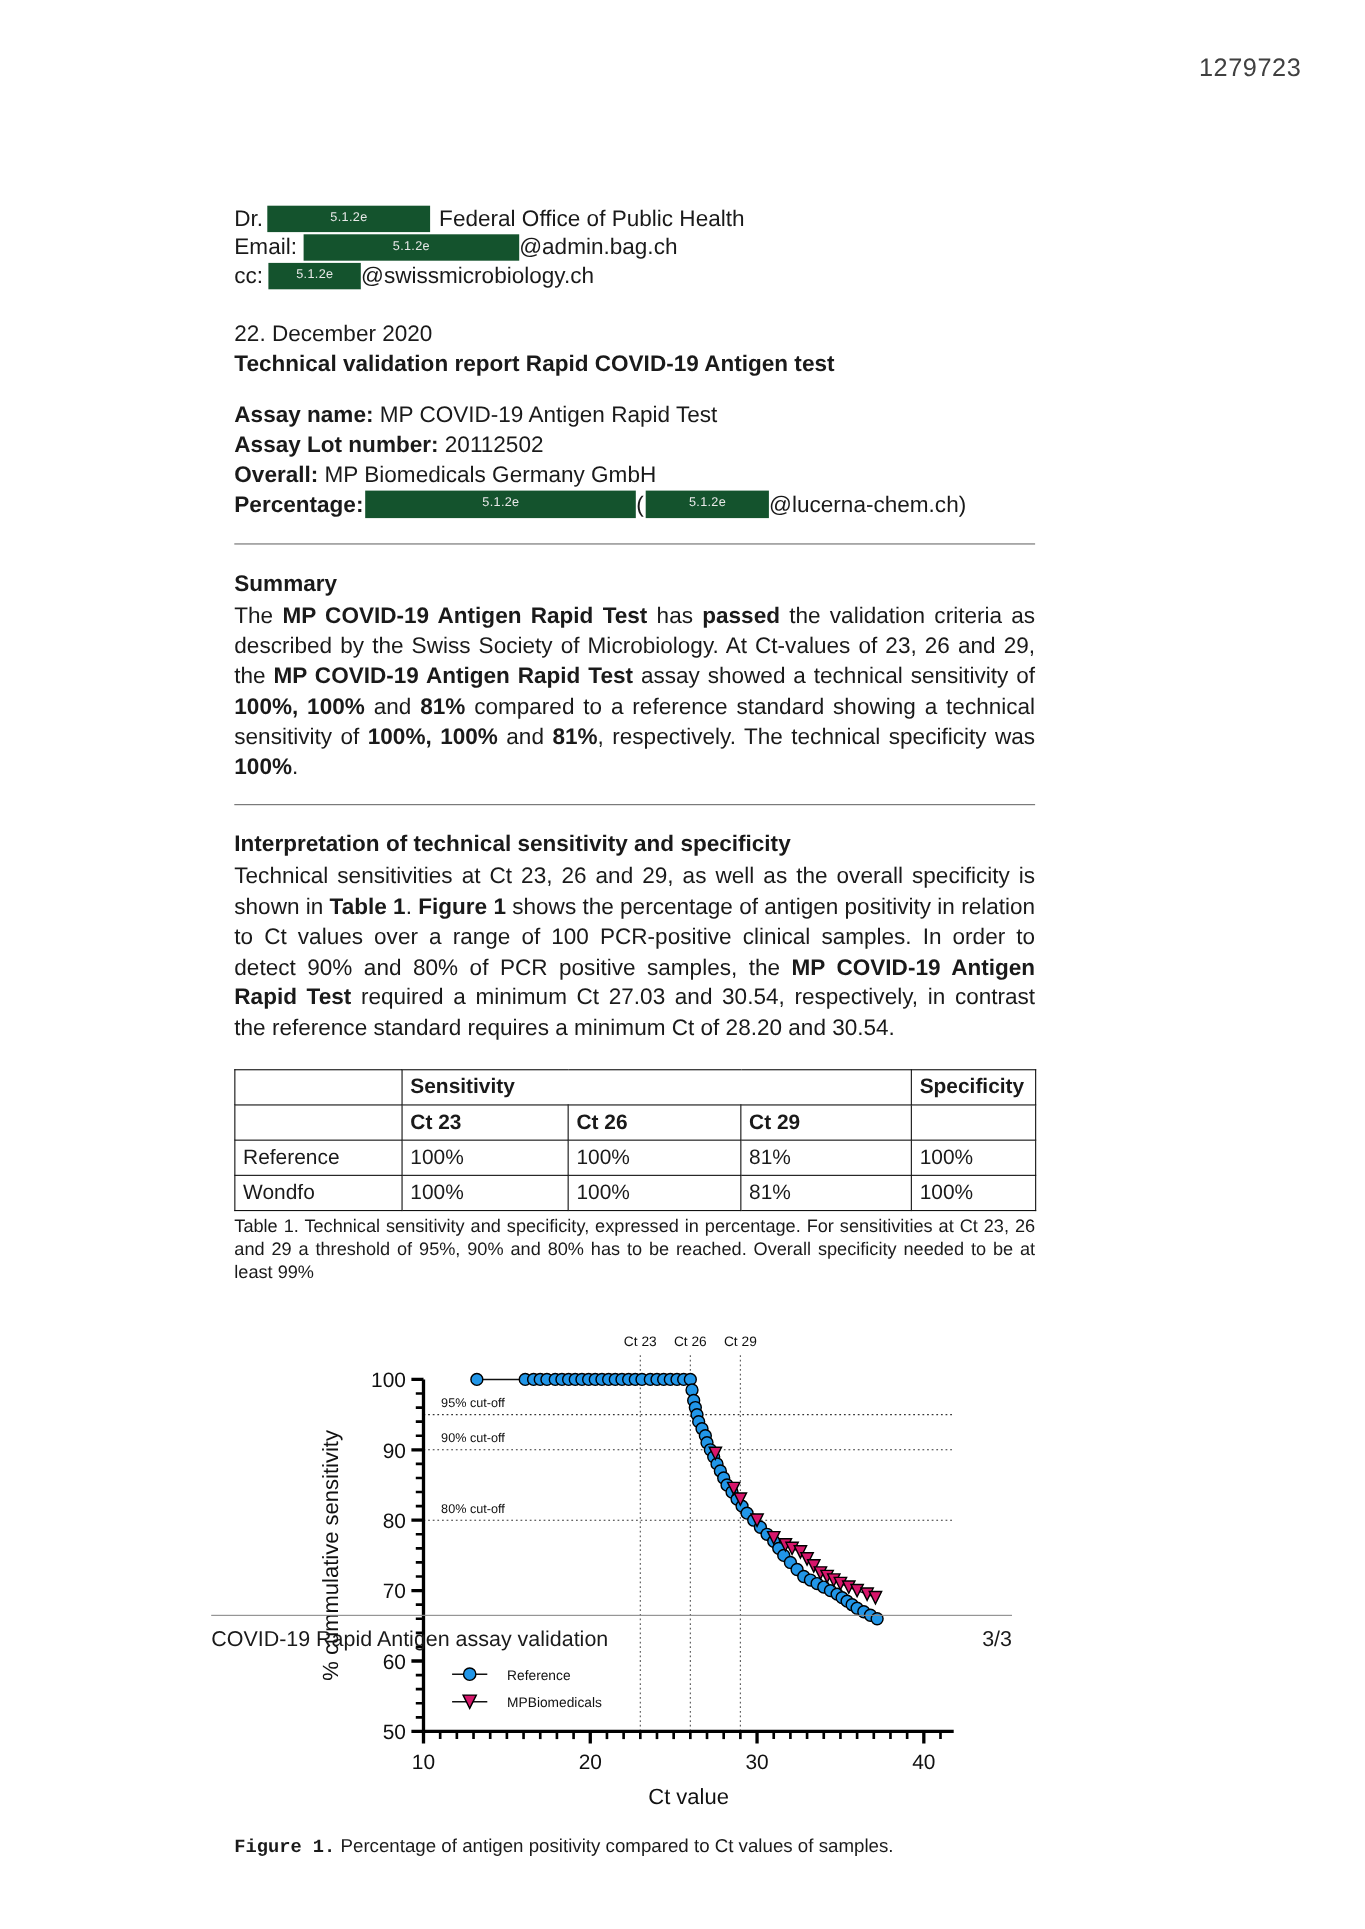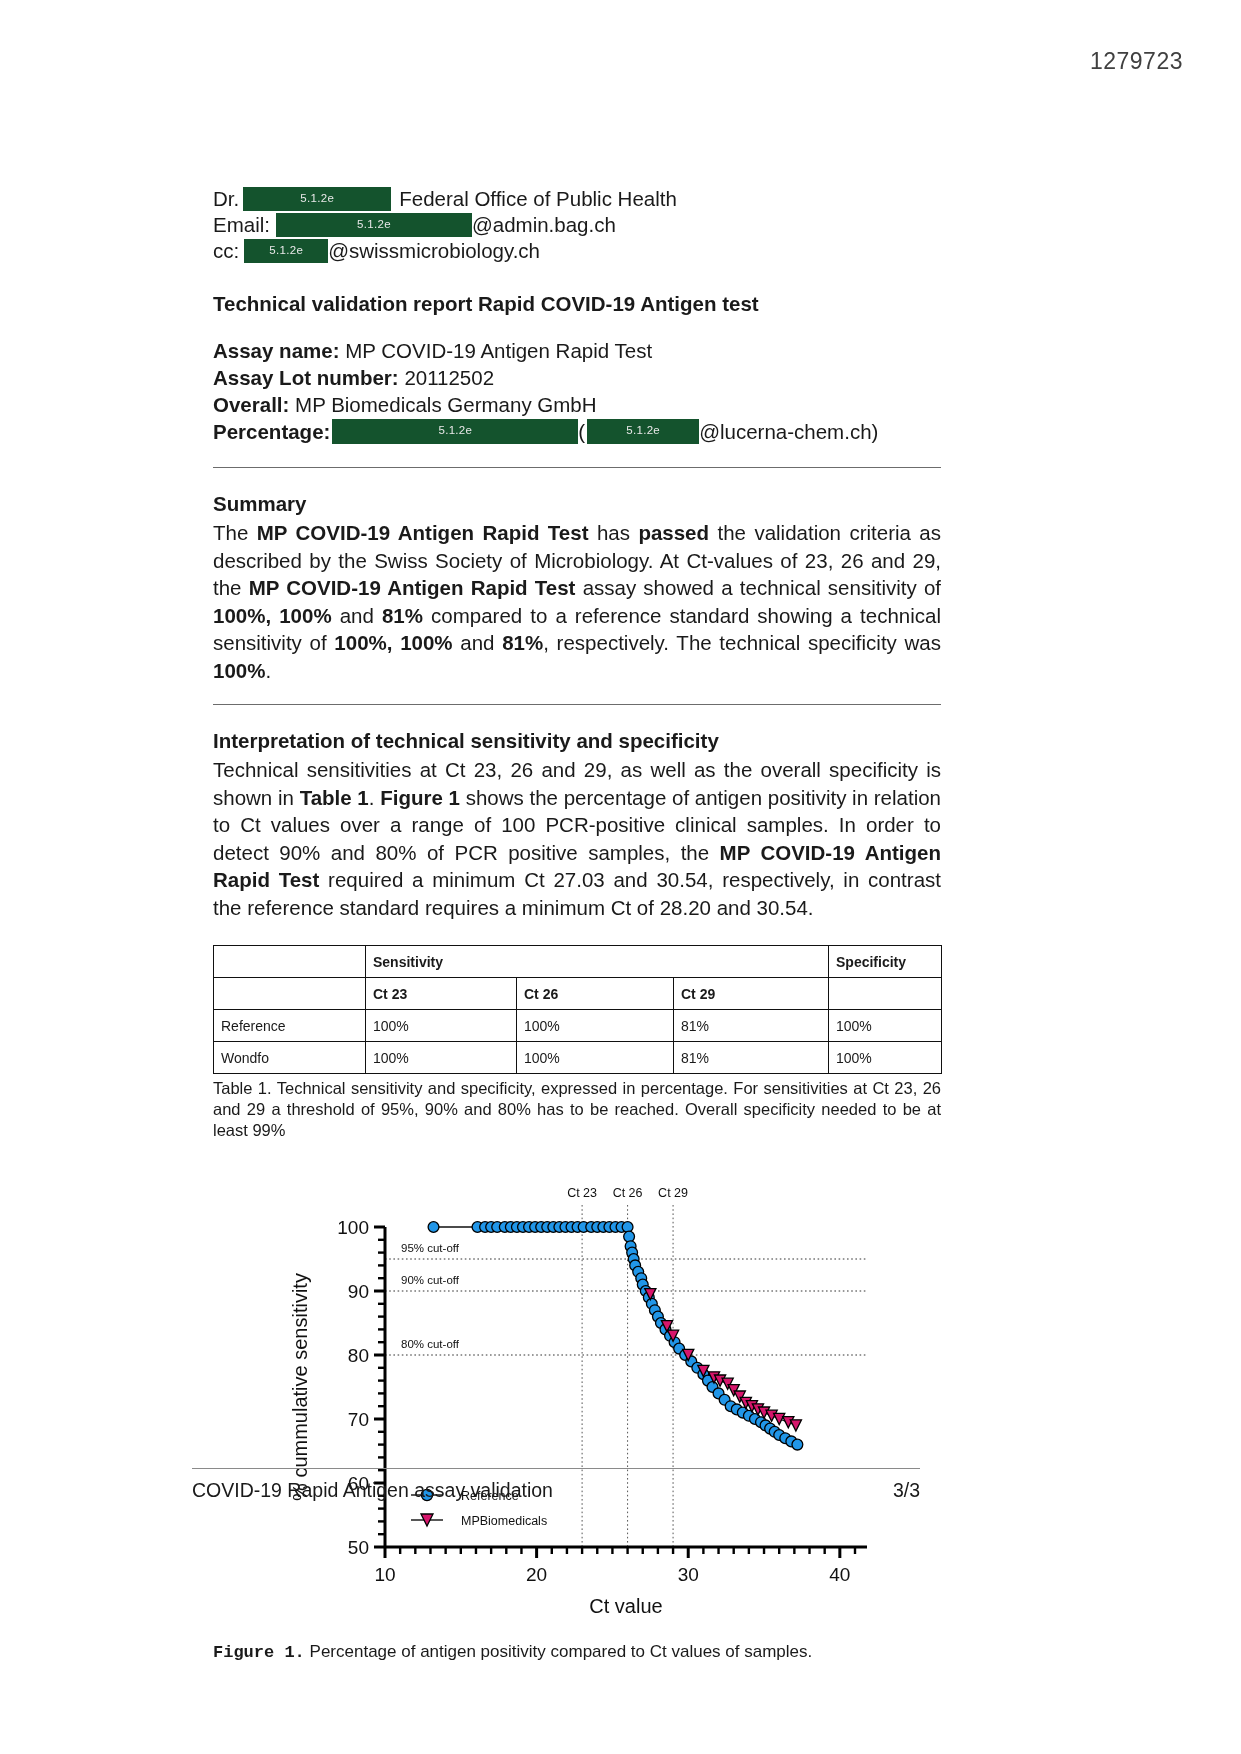"22. December 2020" div.date-line { html: none -> <div>22. December 2020</div> }
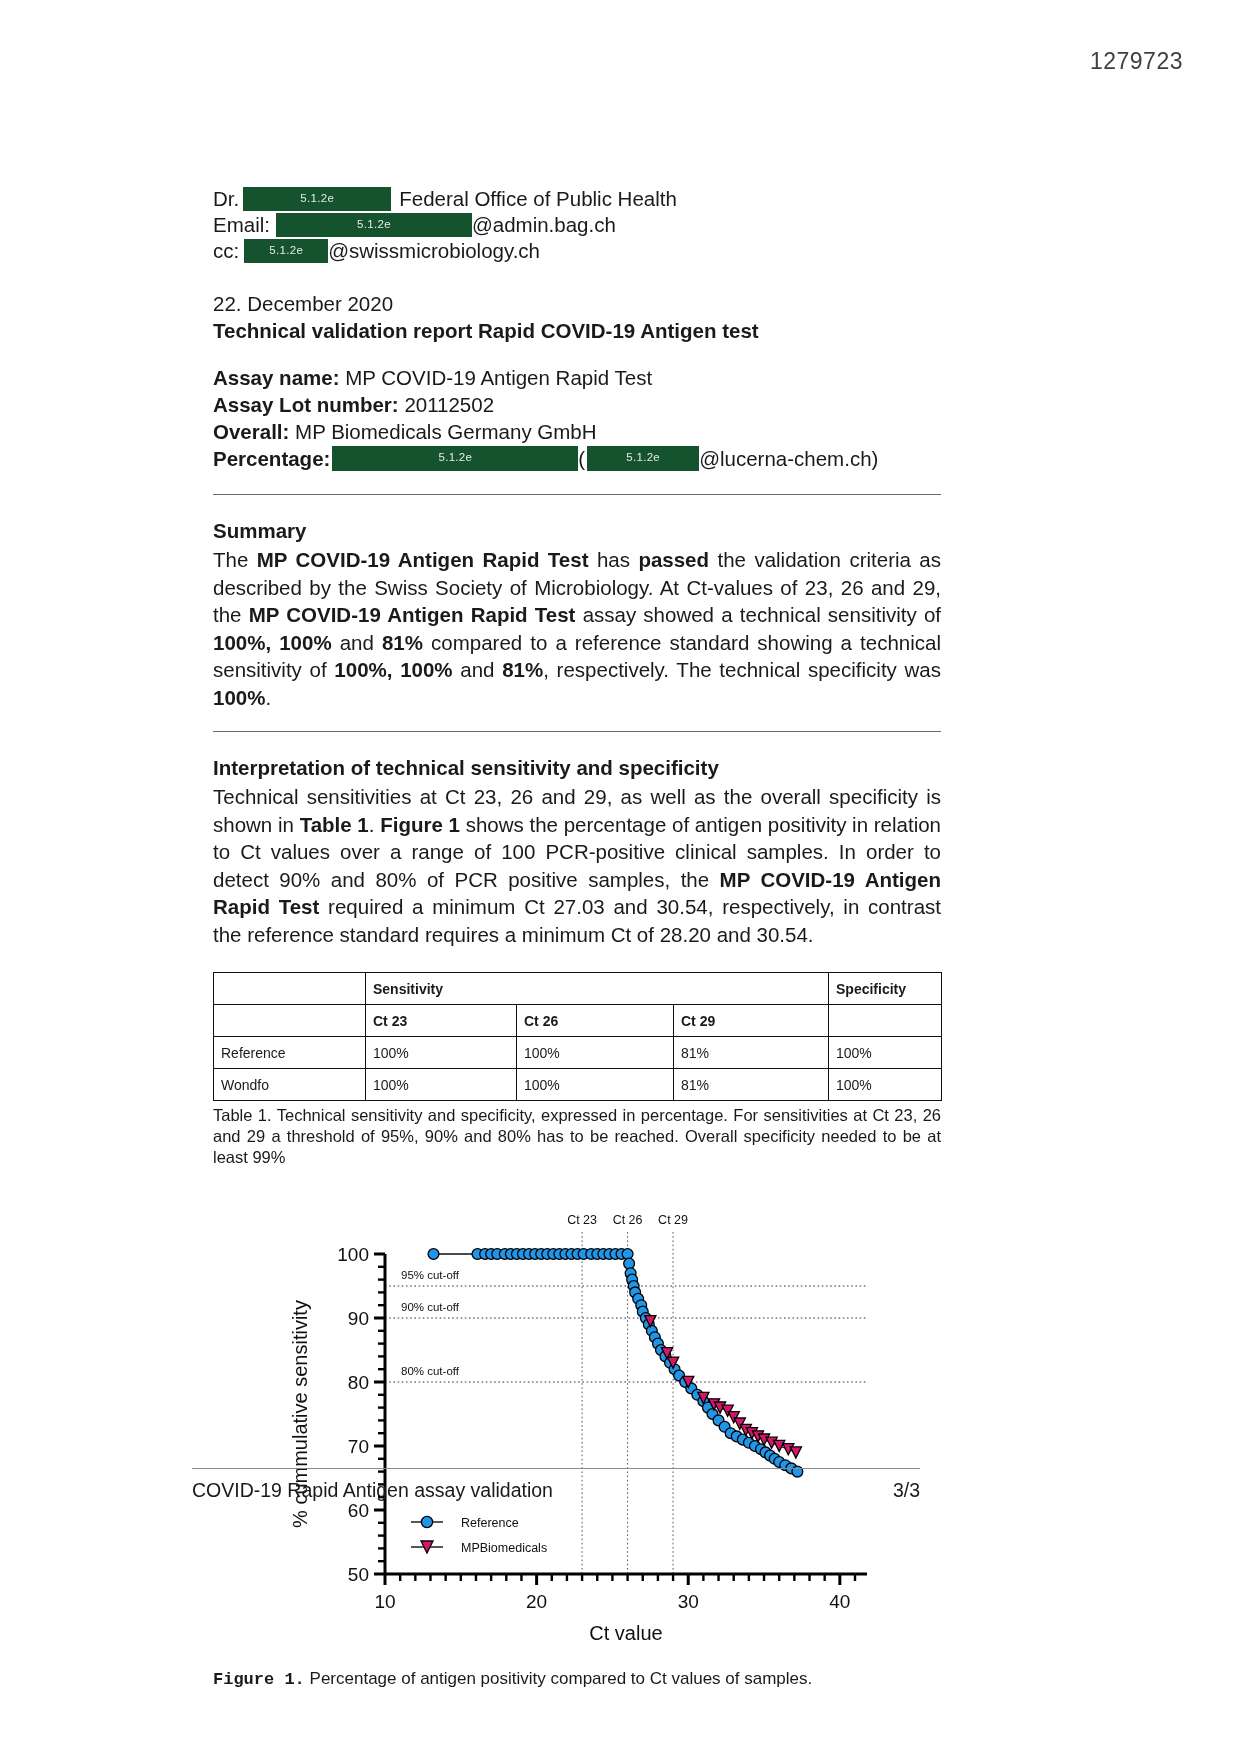"Sensitivity" table.data td, table.data th { font-size: 14px -> 19px }
